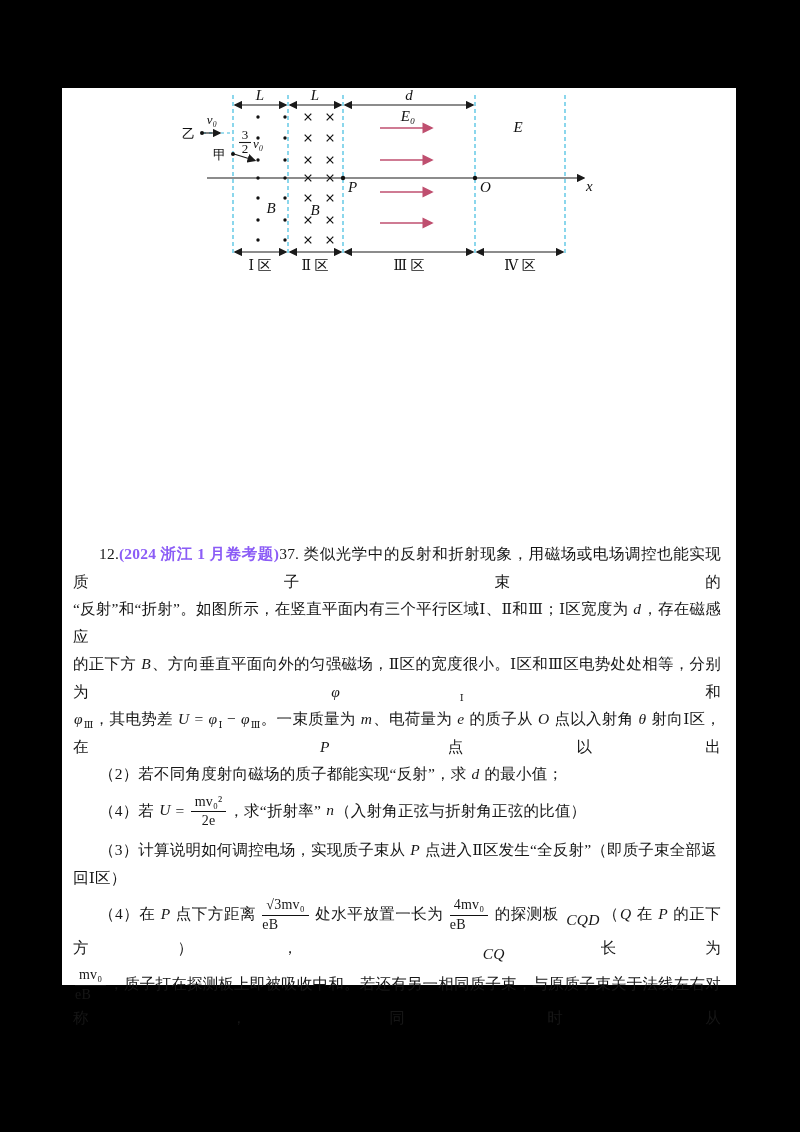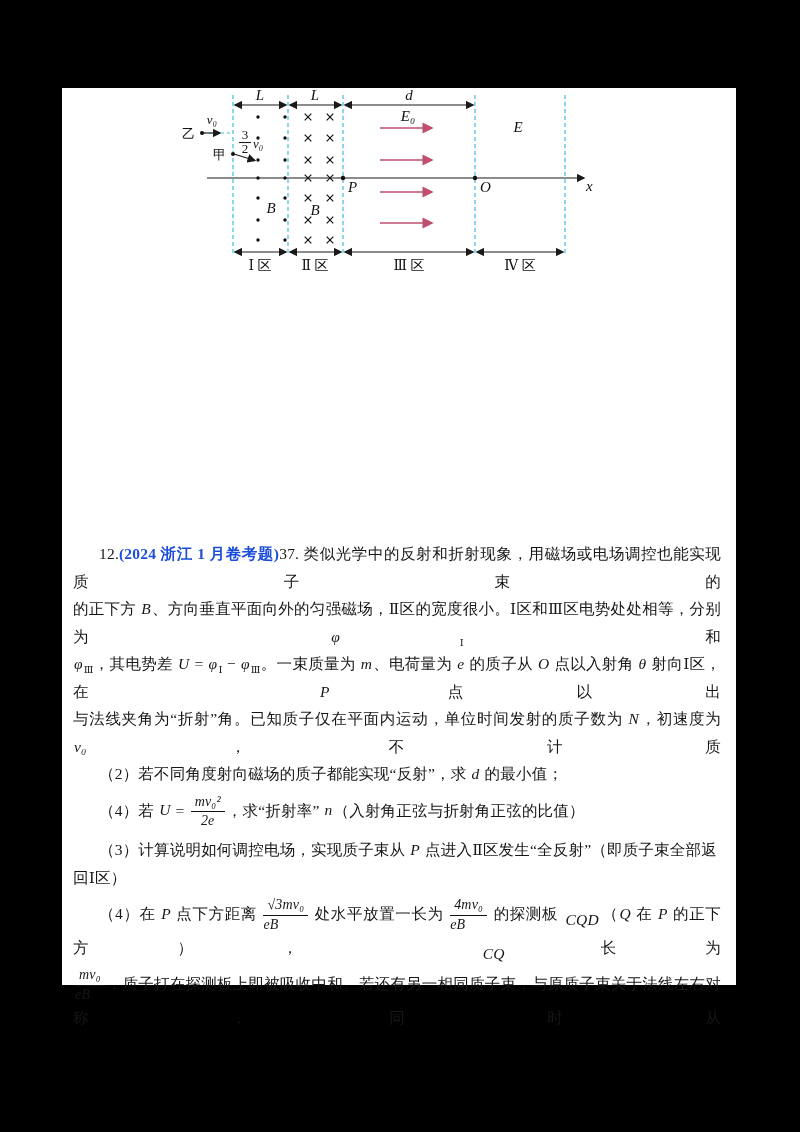"(2024 浙江 1 月卷考题)" .seg-bb { color: #1d4ed8 -> #8b5cf6 }
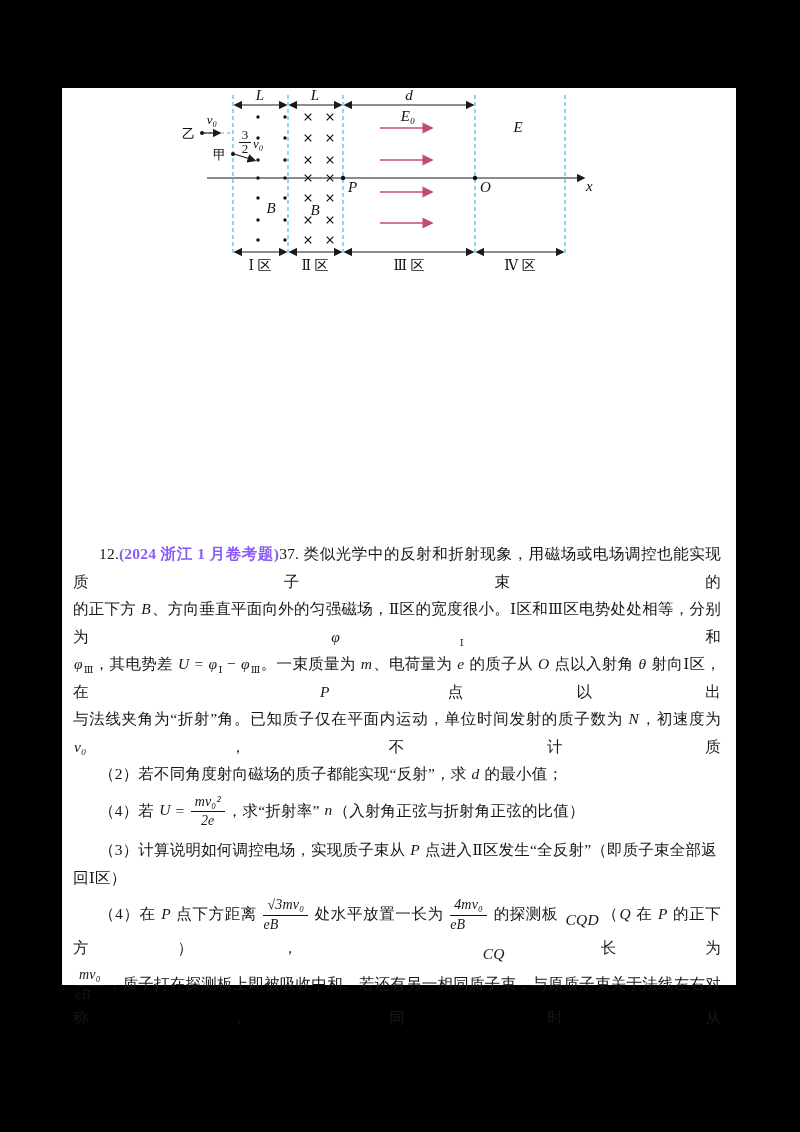"“反射”和“折射”。如图所示，在竖直平面内有三个平行区域Ⅰ、Ⅱ和Ⅲ；Ⅰ区宽度为" div.line { html: none -> <div><span>“反射”和“折射”。如图所示，在竖直平面内有三个平行区域Ⅰ、Ⅱ和Ⅲ；Ⅰ区宽度为 </span><span>d</span><span>，存在磁感应</span></div> }
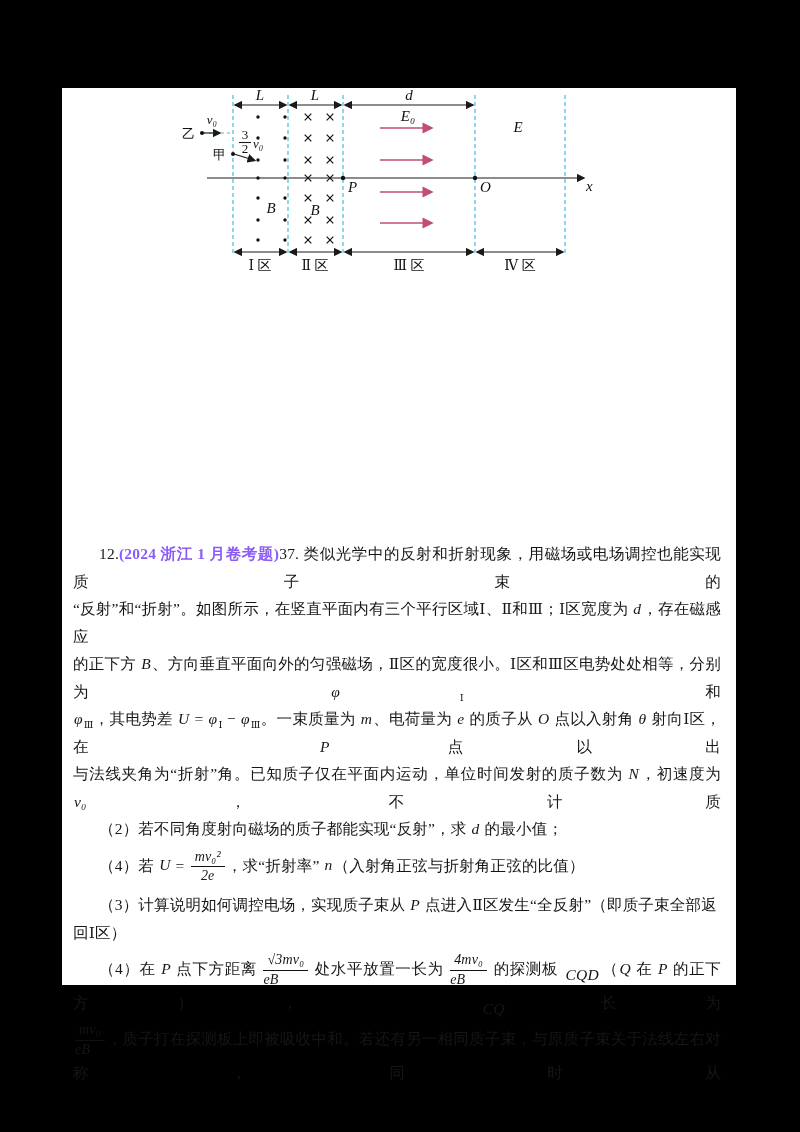"与法线夹角为“折射”角。已知质子仅在平面内运动，单位时间发射的质子数为" div.line { html: <div><span>与法线夹角为“折射”角。已知质子仅在平面内运动，单位时间发射的质子数为 </span><span>N</span><span>，初速度为 </span><span>v₀</span><span>，不计质</span></div> -> none }
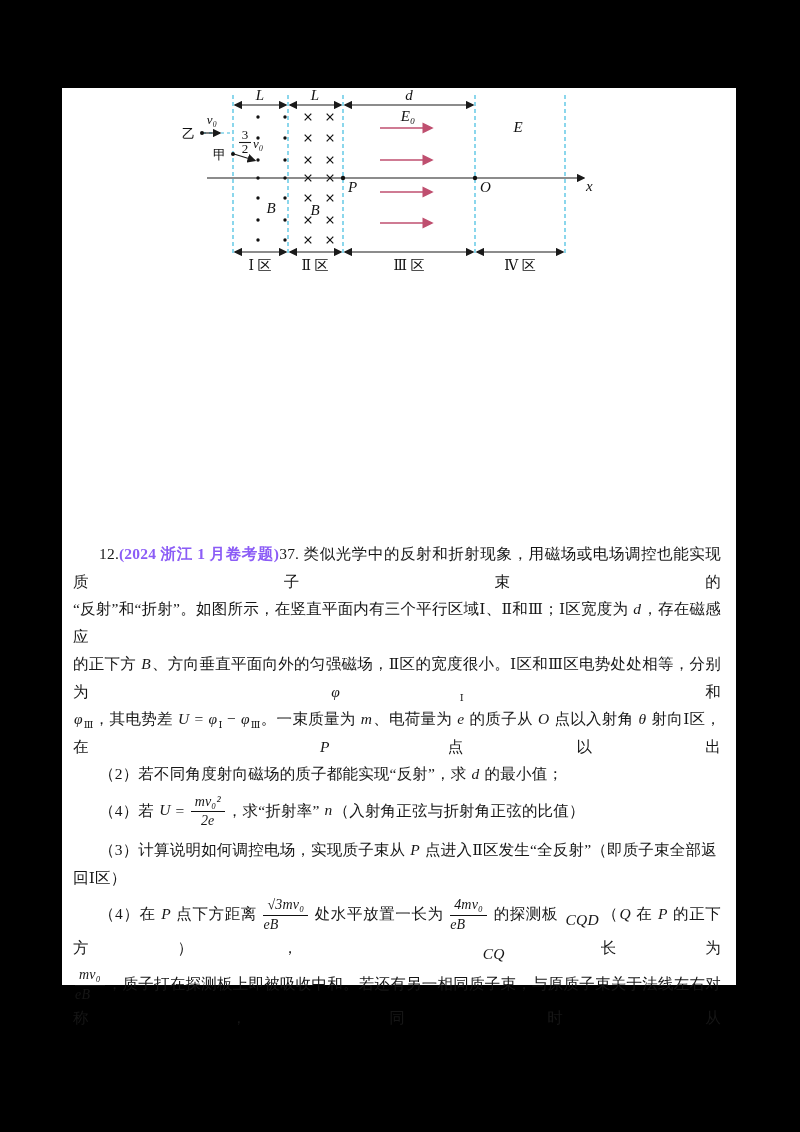"mv₀²" .frac { font-style: italic -> none }
